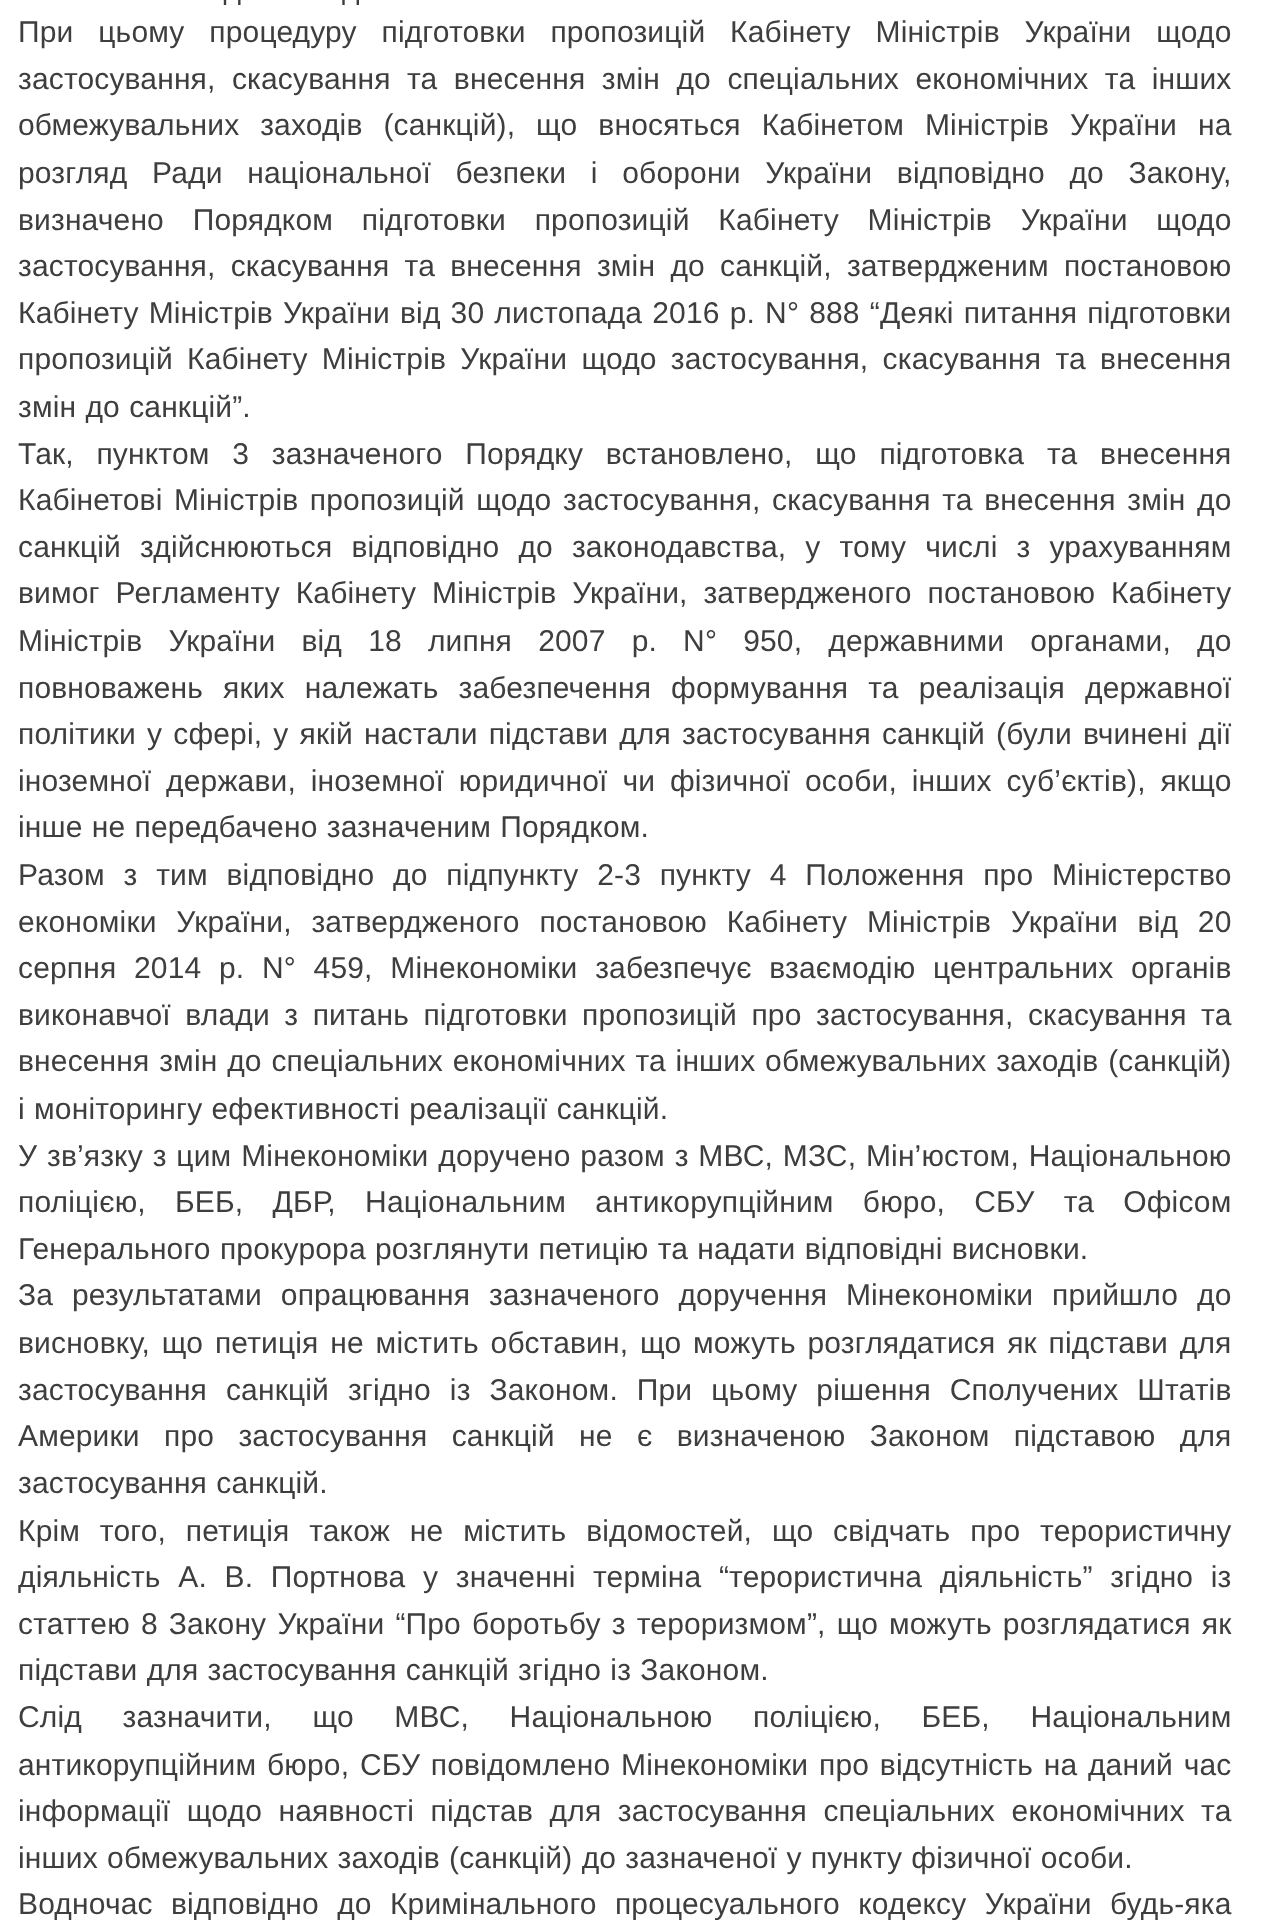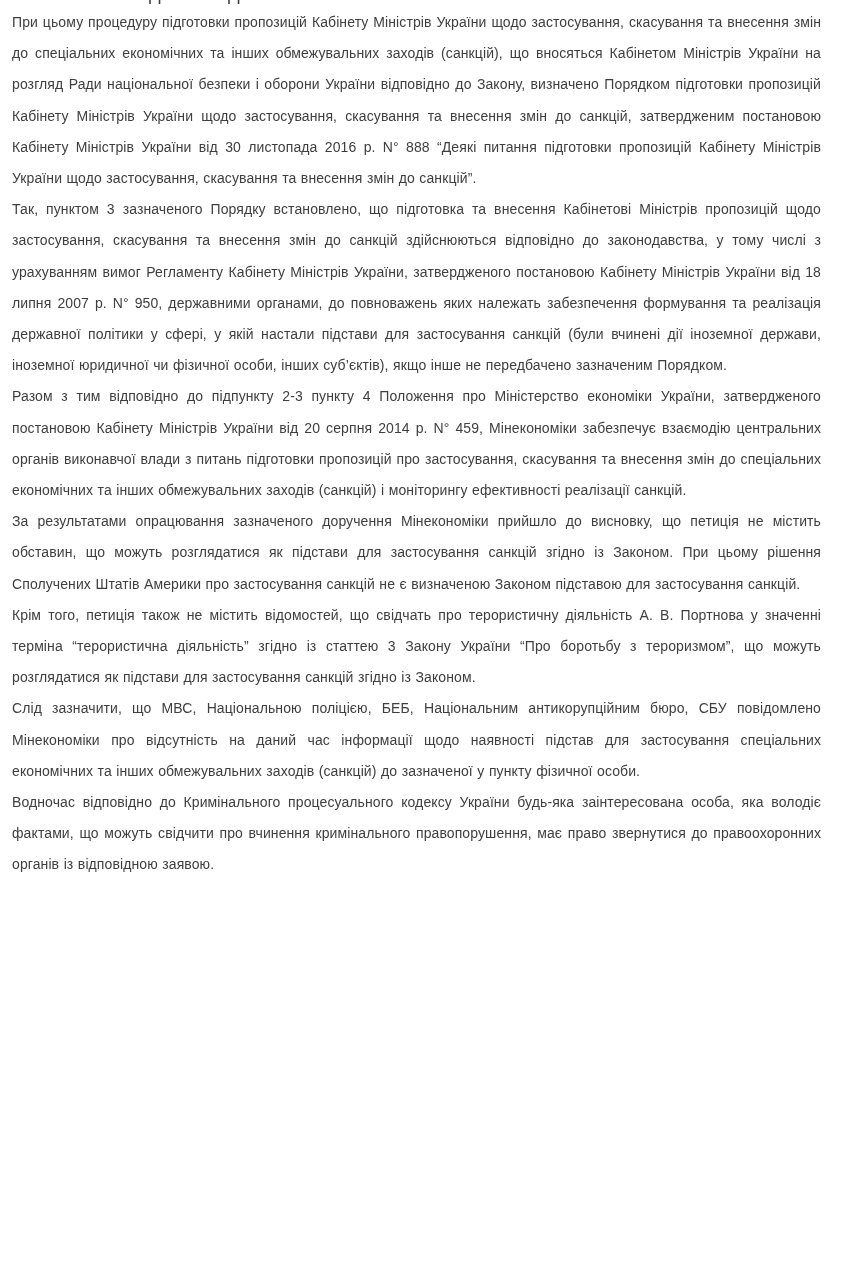"При цьому процедуру підготовки" .content p { font-size: 14px -> 20px }
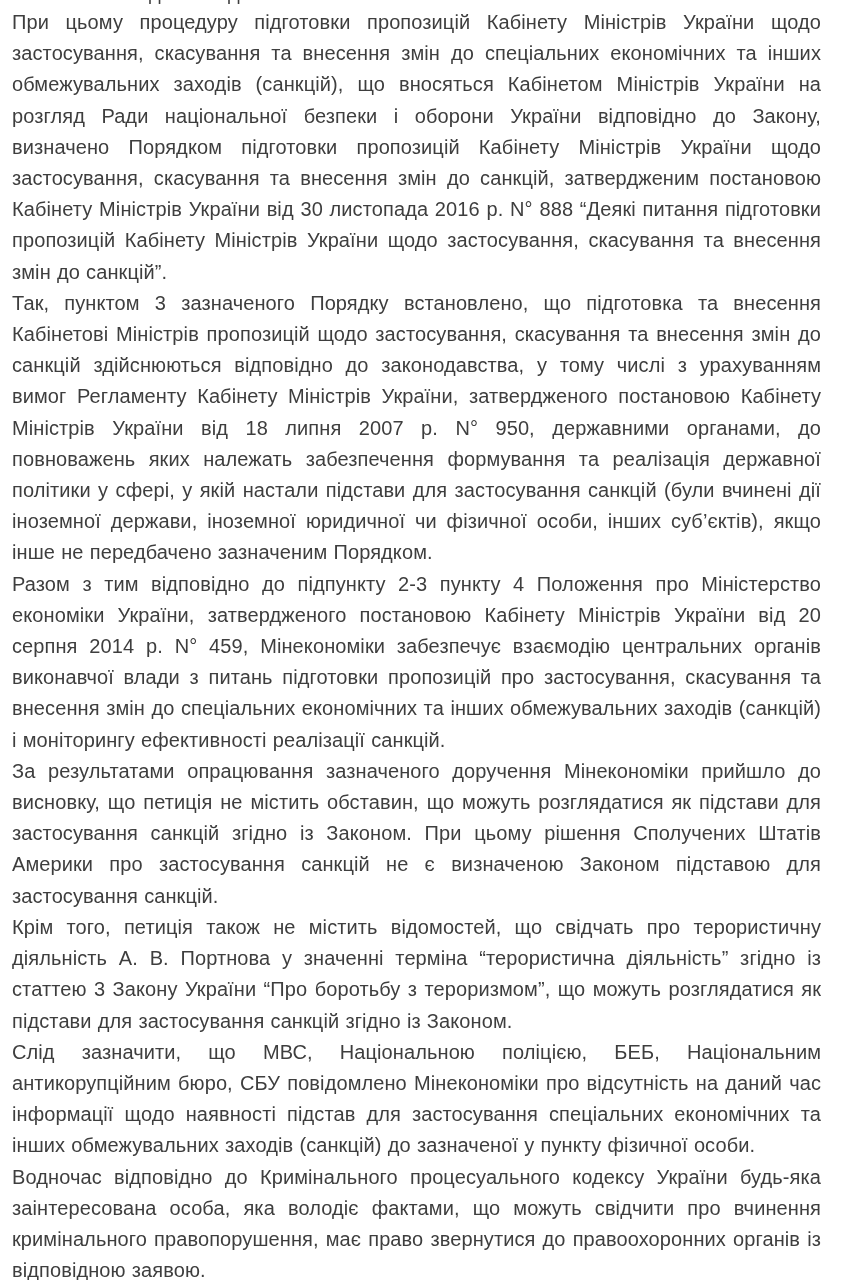"У зв’язку з цим Мінекономіки" p { html: none -> <p>У зв’язку з цим Мінекономіки доручено разом з МВС, МЗС, Мін’юстом, Національною поліцією, БЕБ, ДБР, Національним антикорупційним бюро, СБУ та Офісом Генерального прокурора розглянути петицію та надати відповідні висновки.</p> }
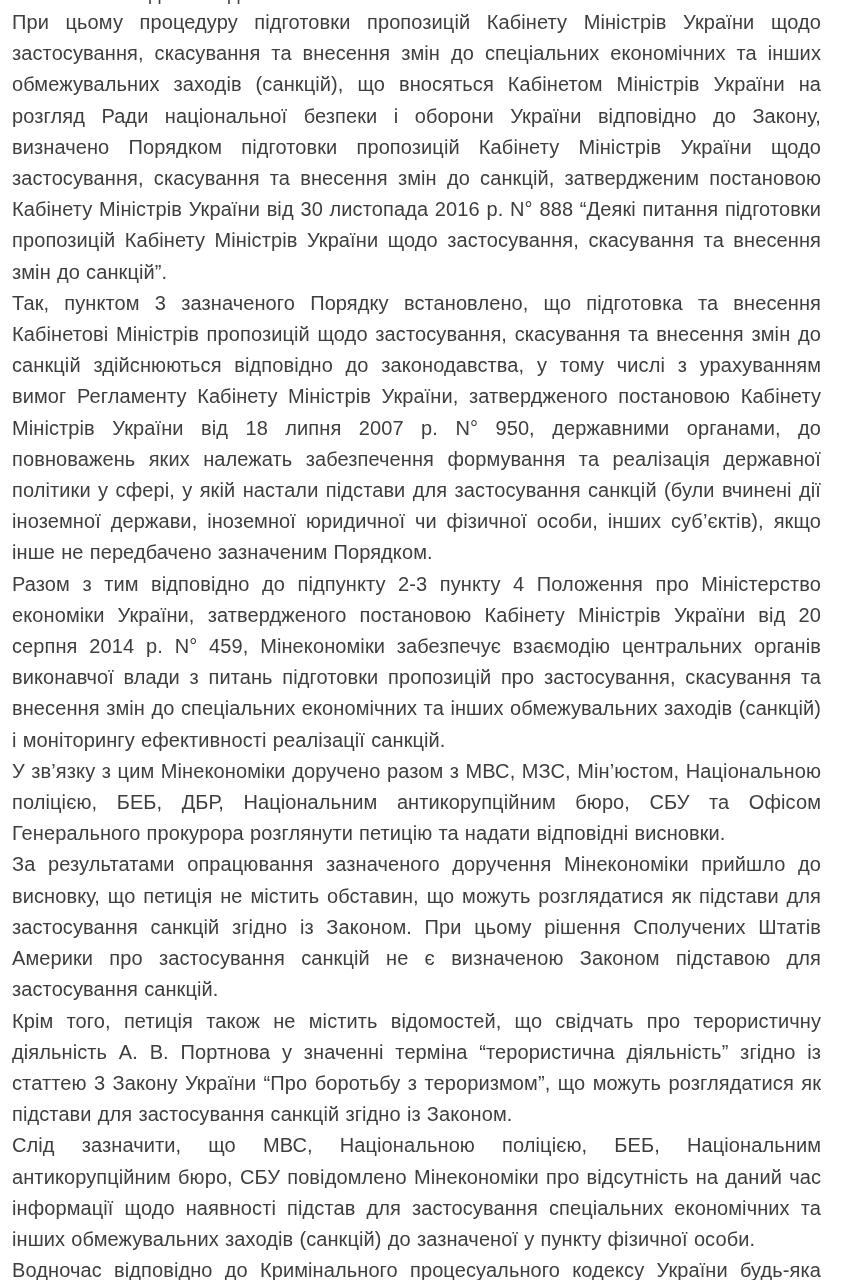"Крім того, петиція також не" p { text: 3 -> 8 }
